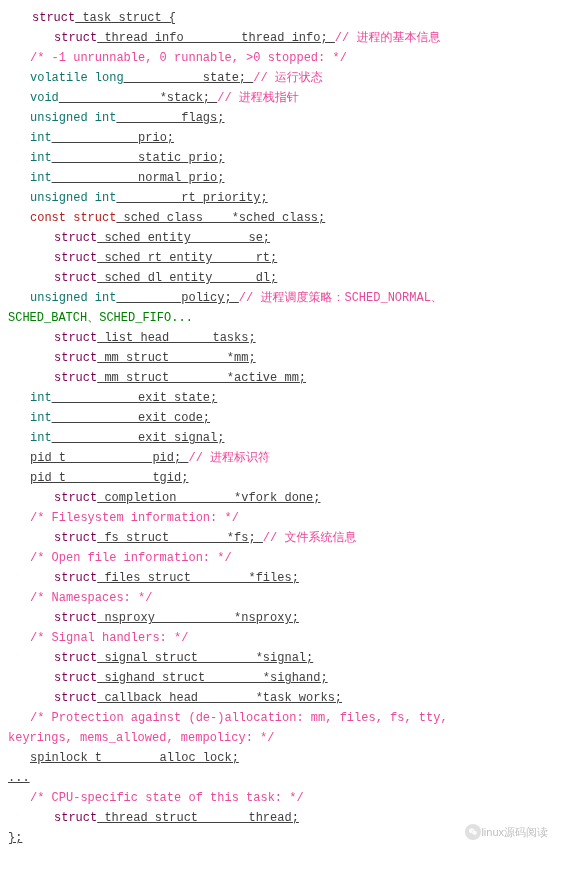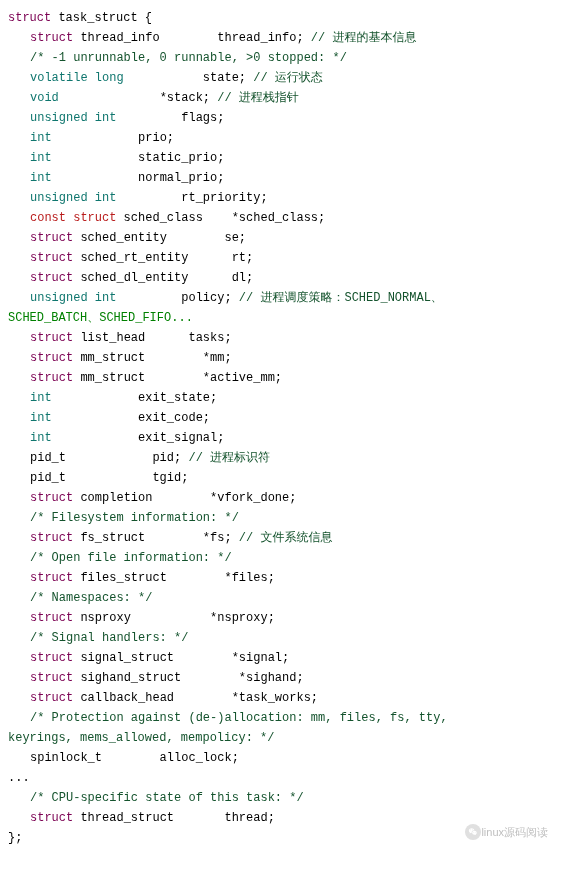"struct" .kw-struct { margin-left: none -> 24px }
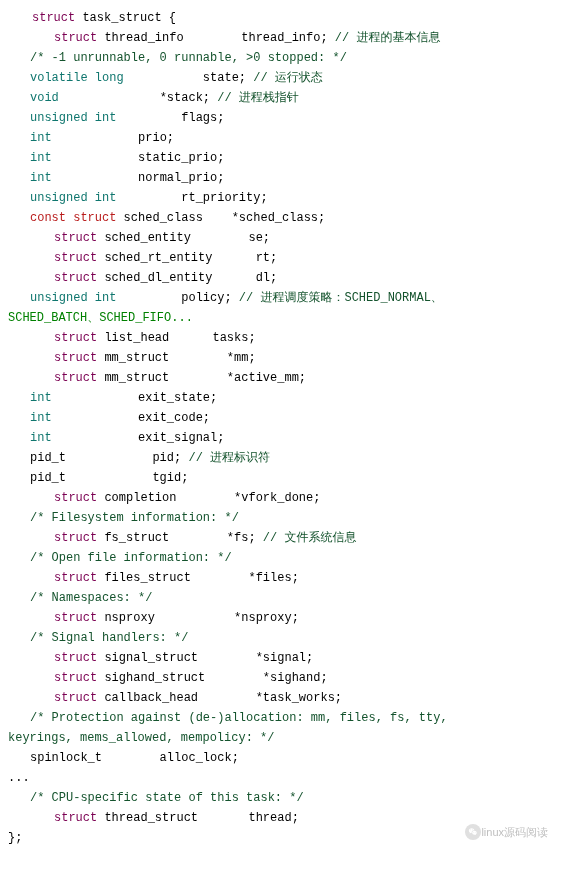"task_struct {" .typename { color: #000000 -> #404040; text-decoration: none -> underline }
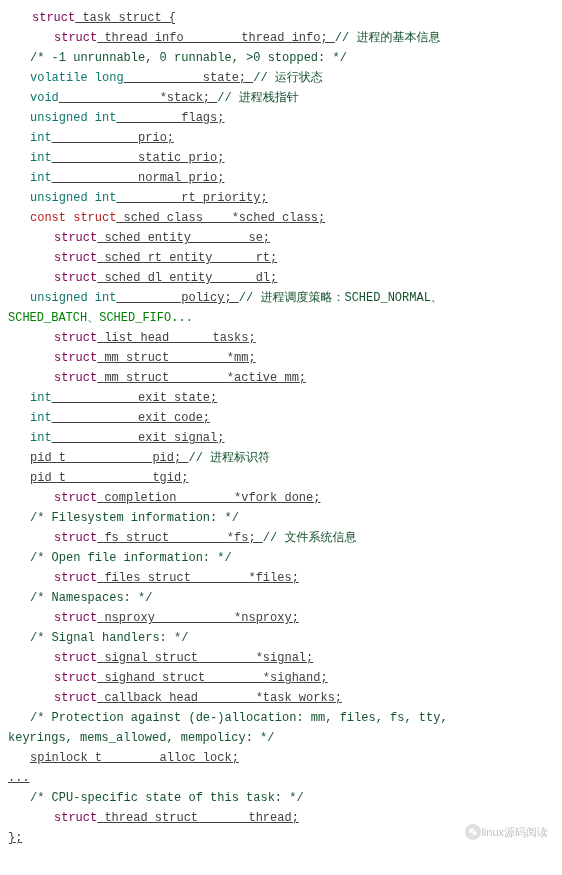"// 进程的基本信息" .comment { color: #14532d -> #ec4899 }
